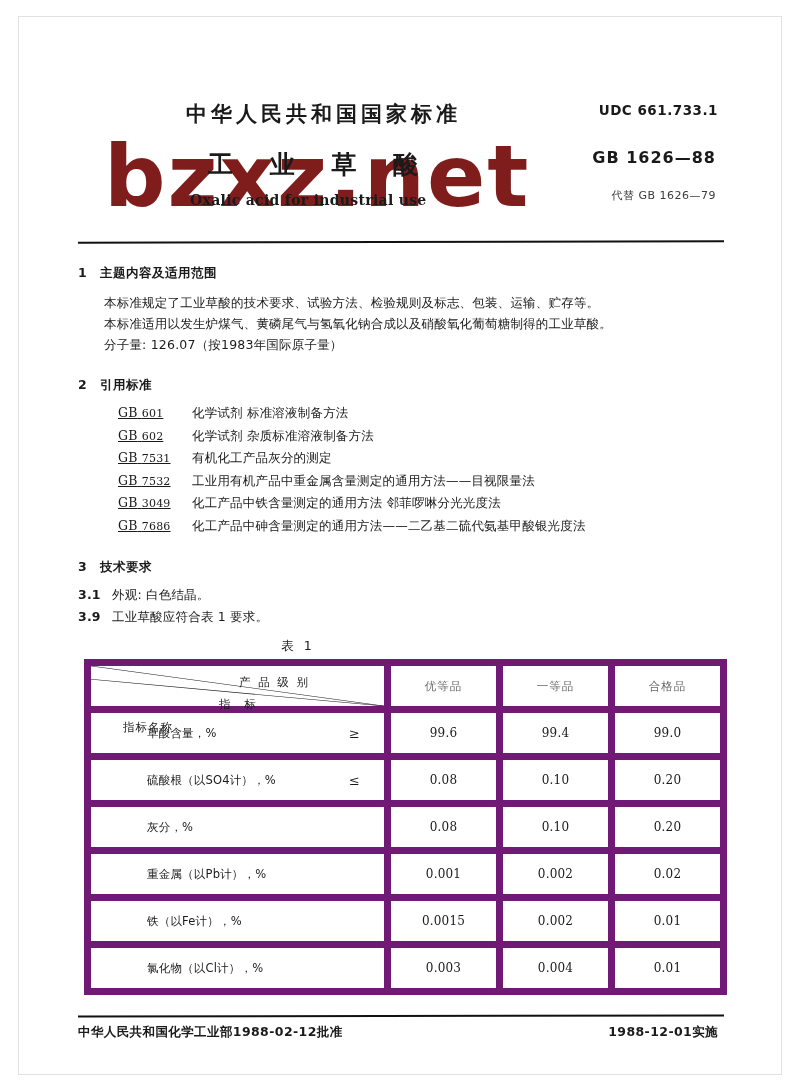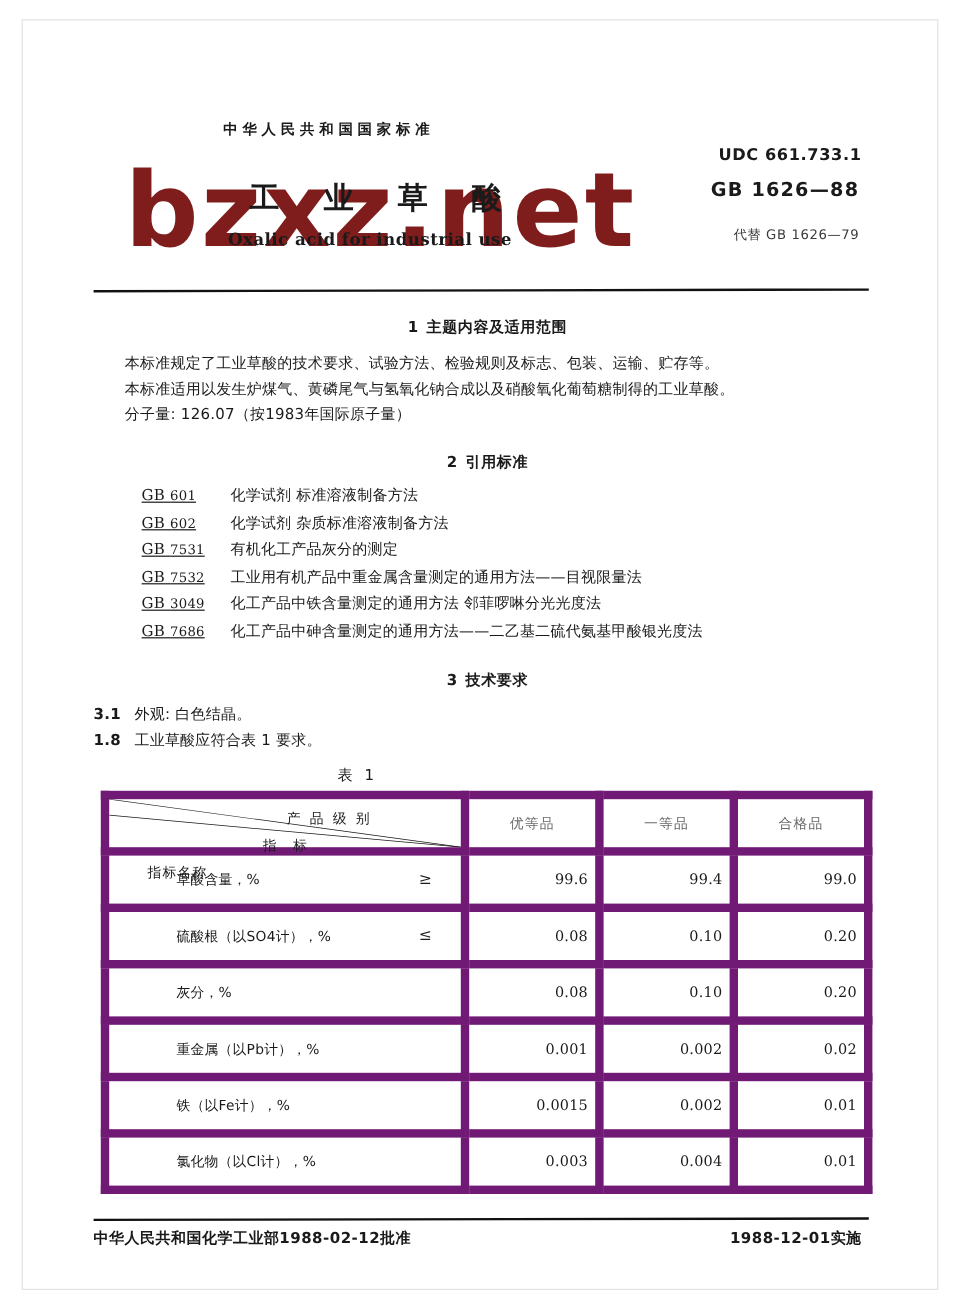"中华人民共和国国家标准" .nat-std { font-size: 12px -> 21px }
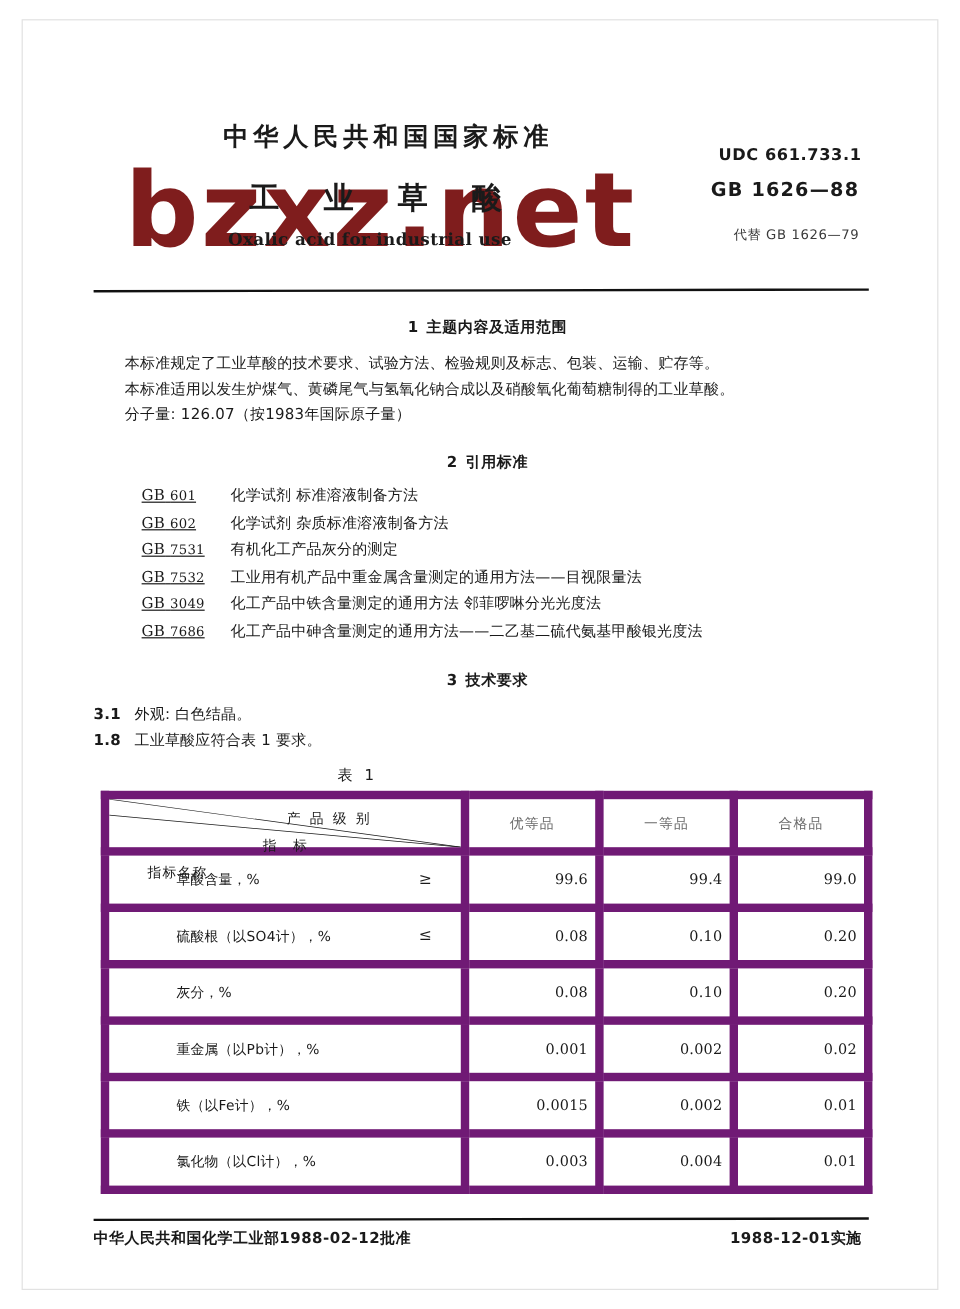"UDC 661.733.1" .udc { margin-top: 19px -> none }
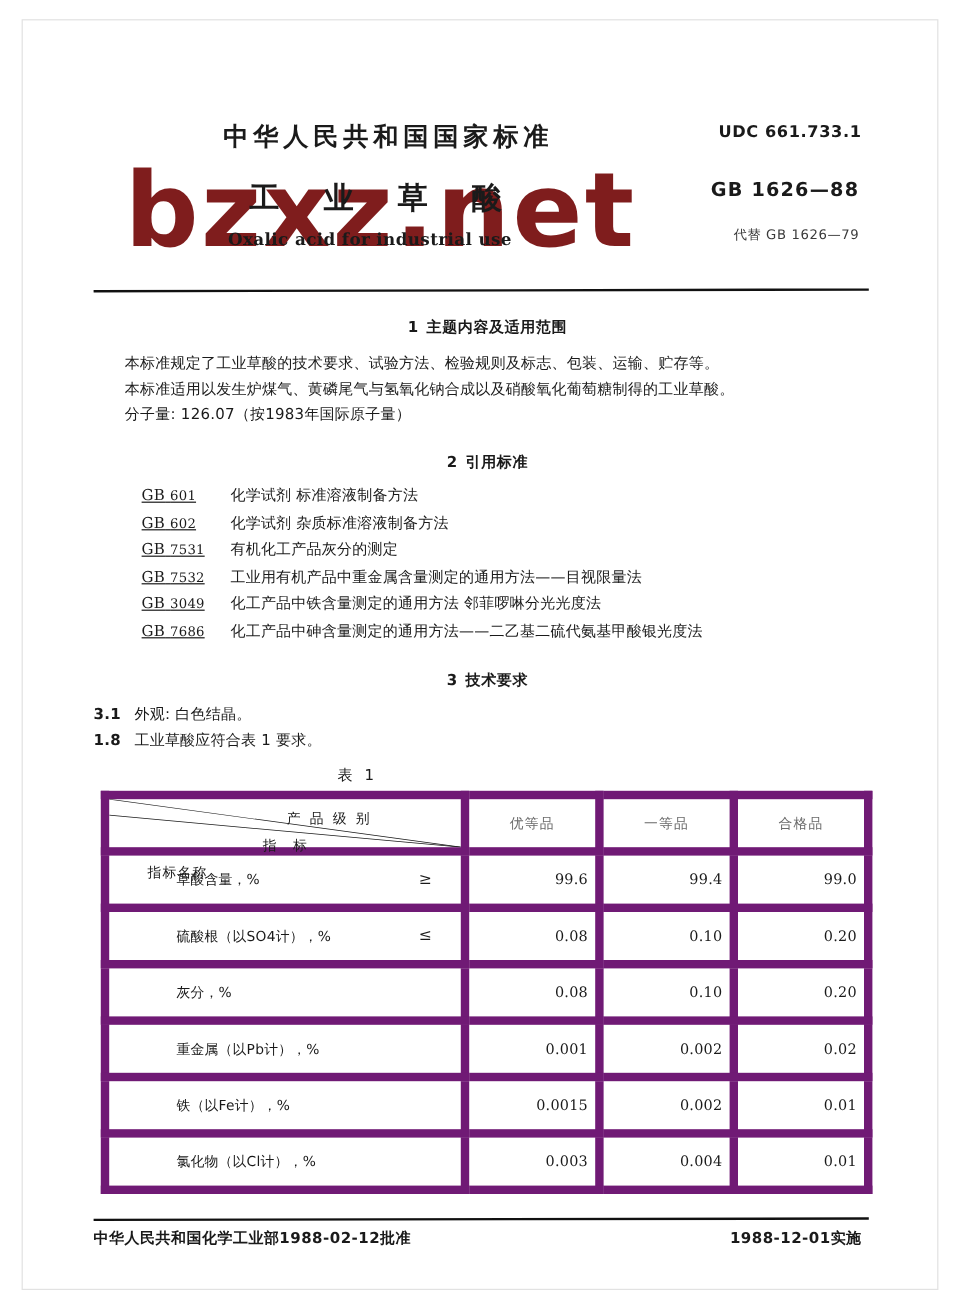"1 主题内容及适用范围" .sec-head { text-align: center -> none }
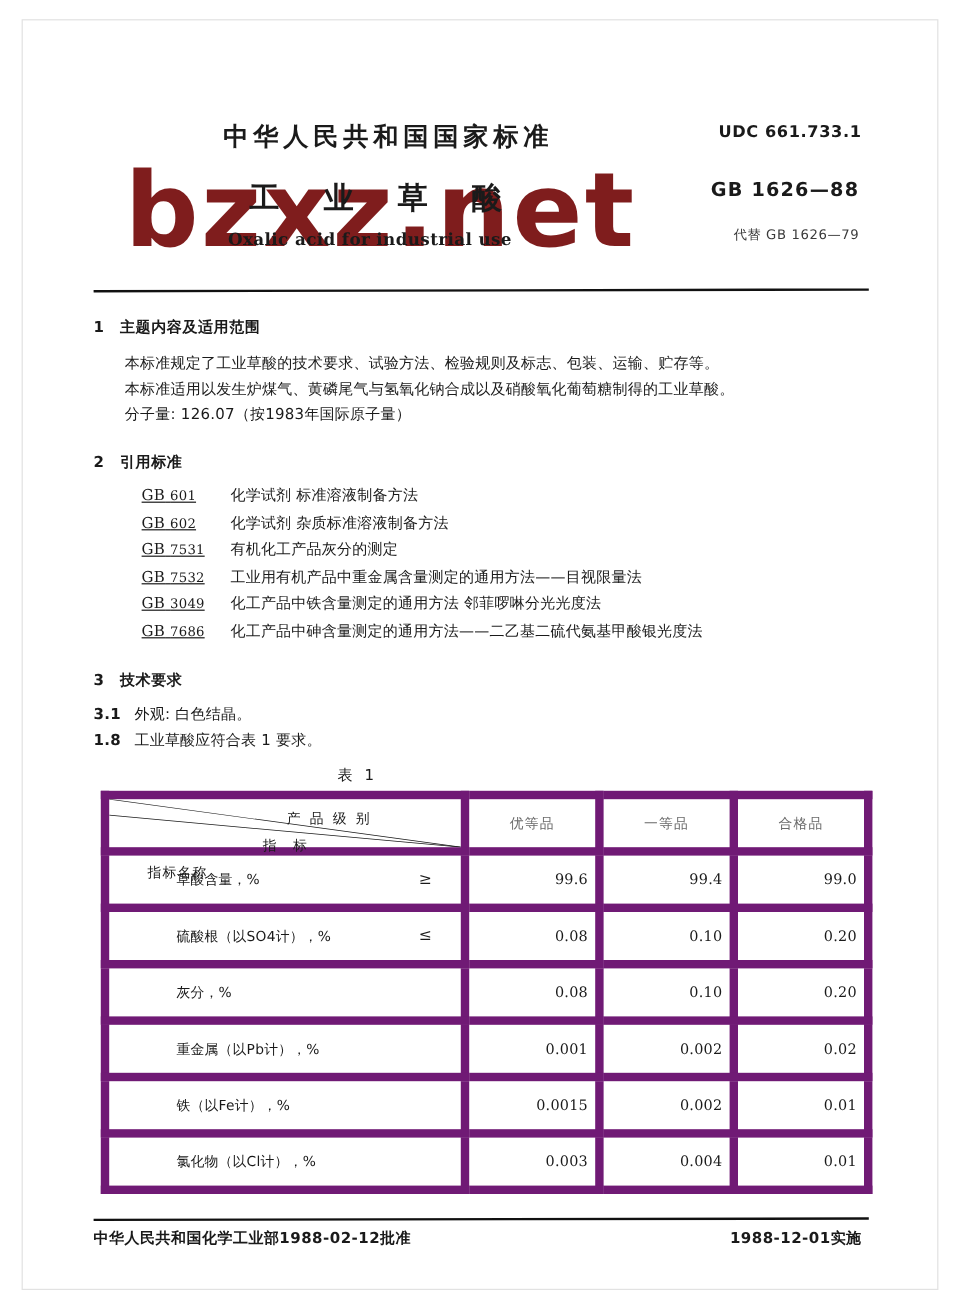"1.8" span.cnum { text: 1.8 -> 3.9 }
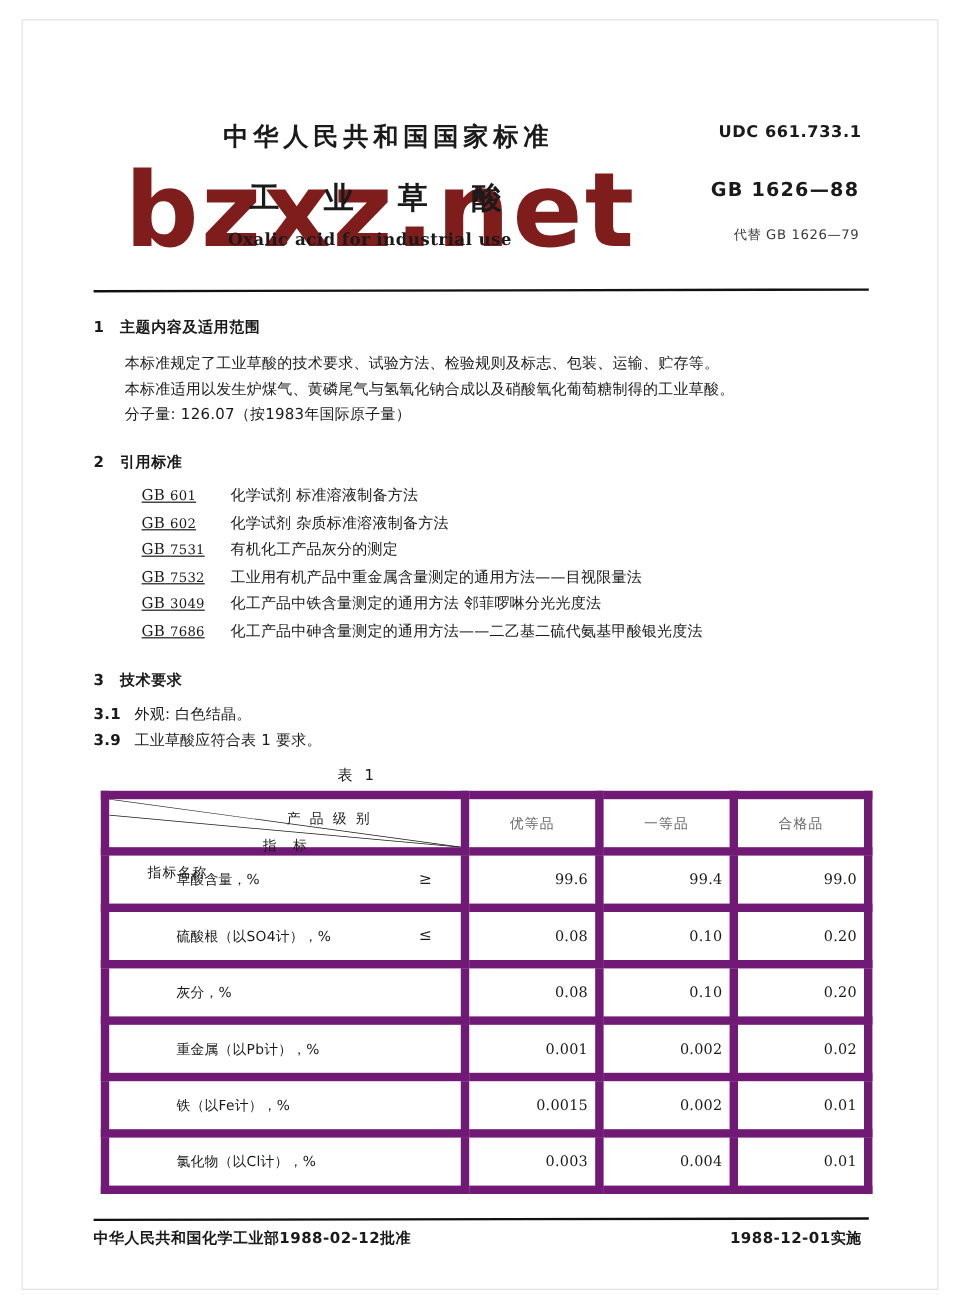"99.6" table.spec td.val { text-align: right -> center }
